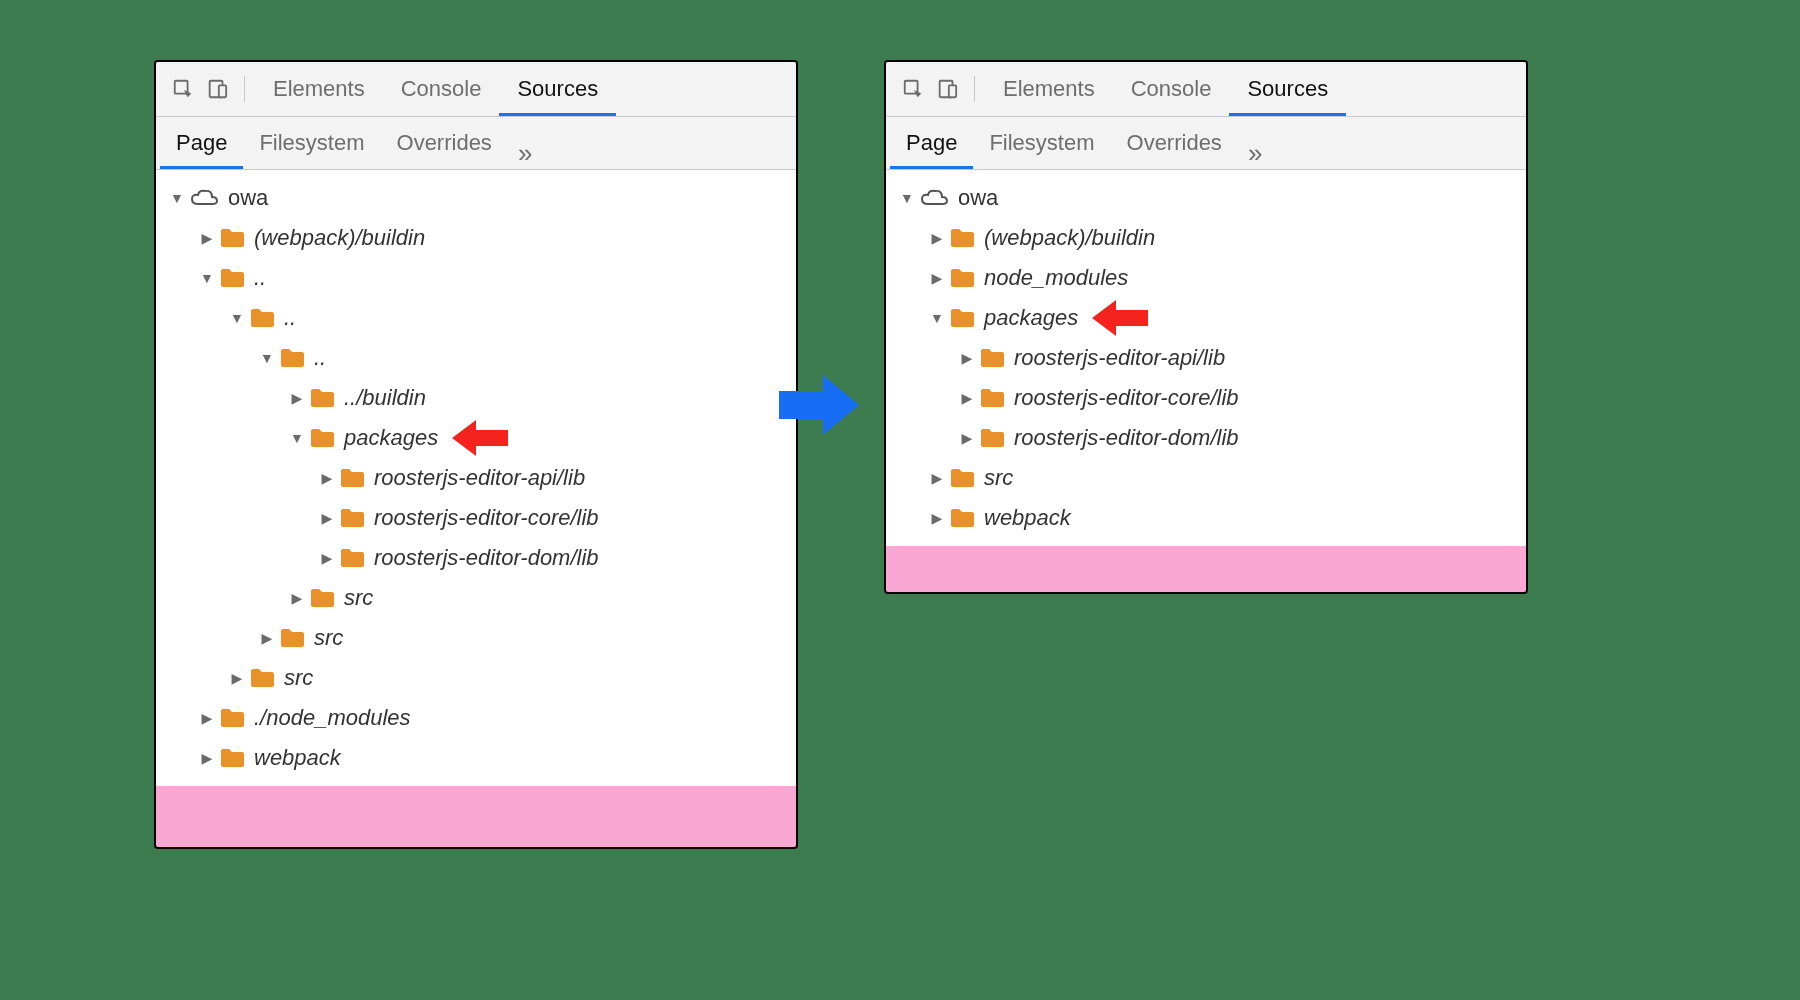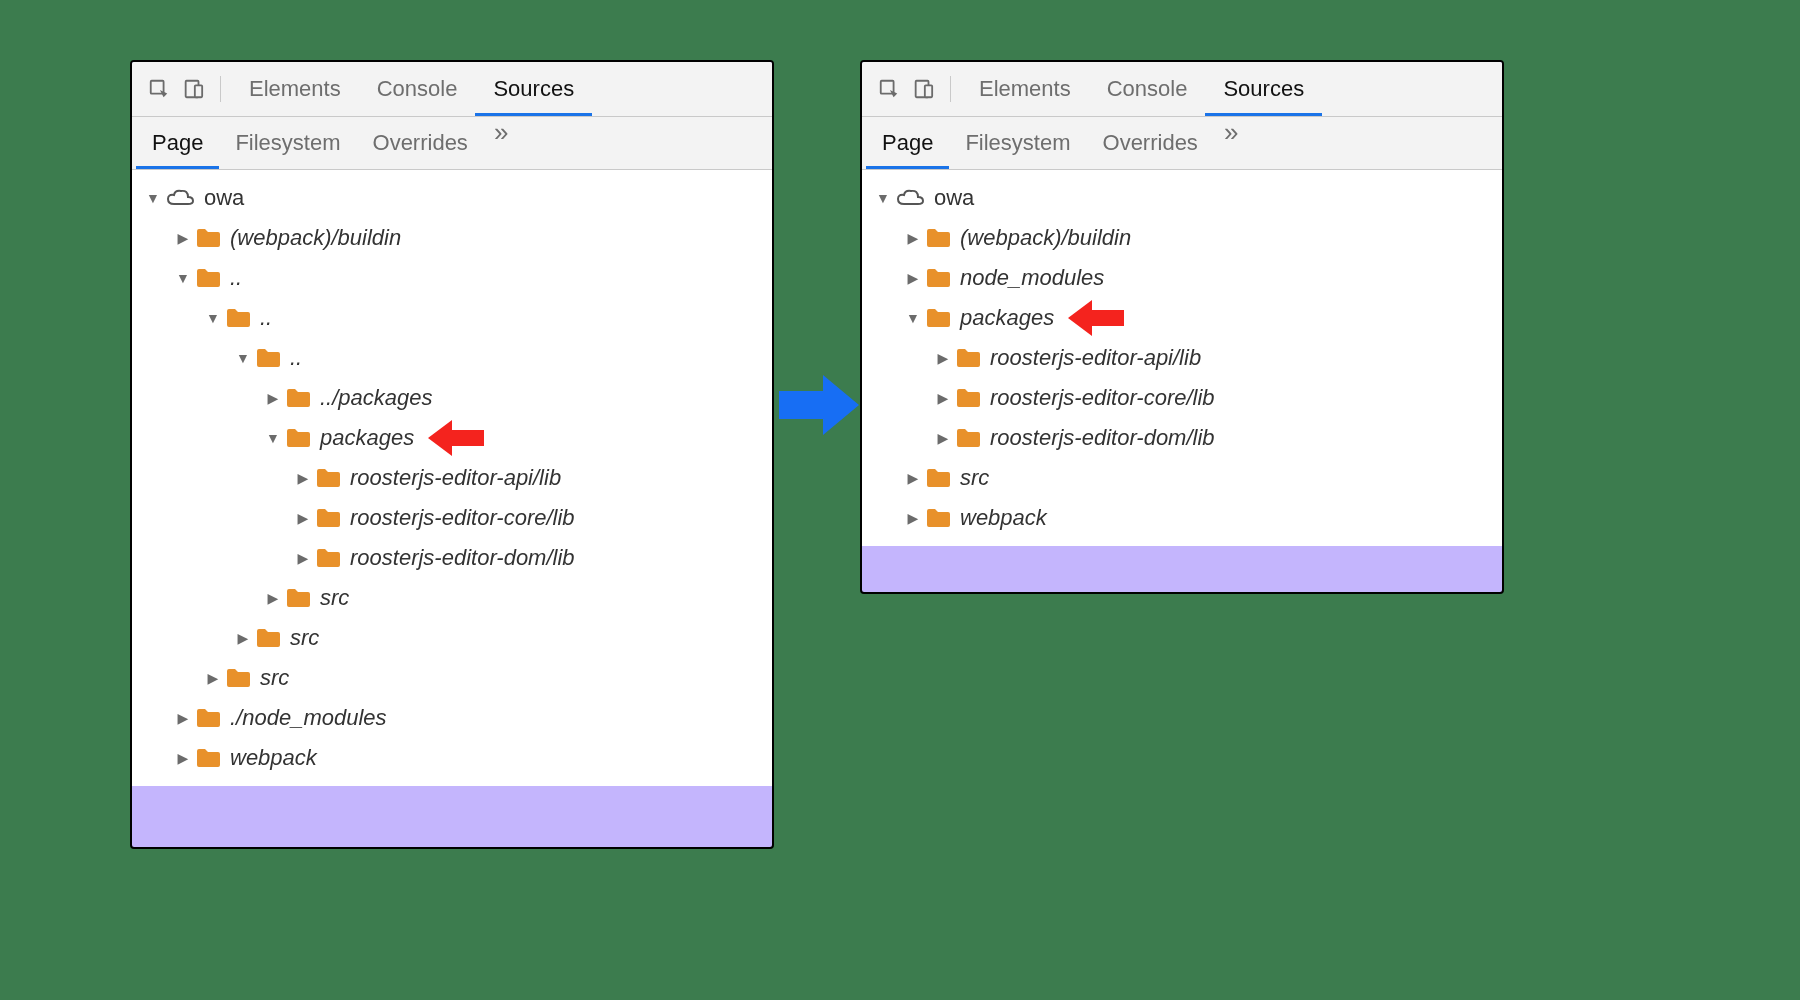"Elements" .panel { background: #c4b5fd -> #f9a8d4; margin-left: none -> 24px }
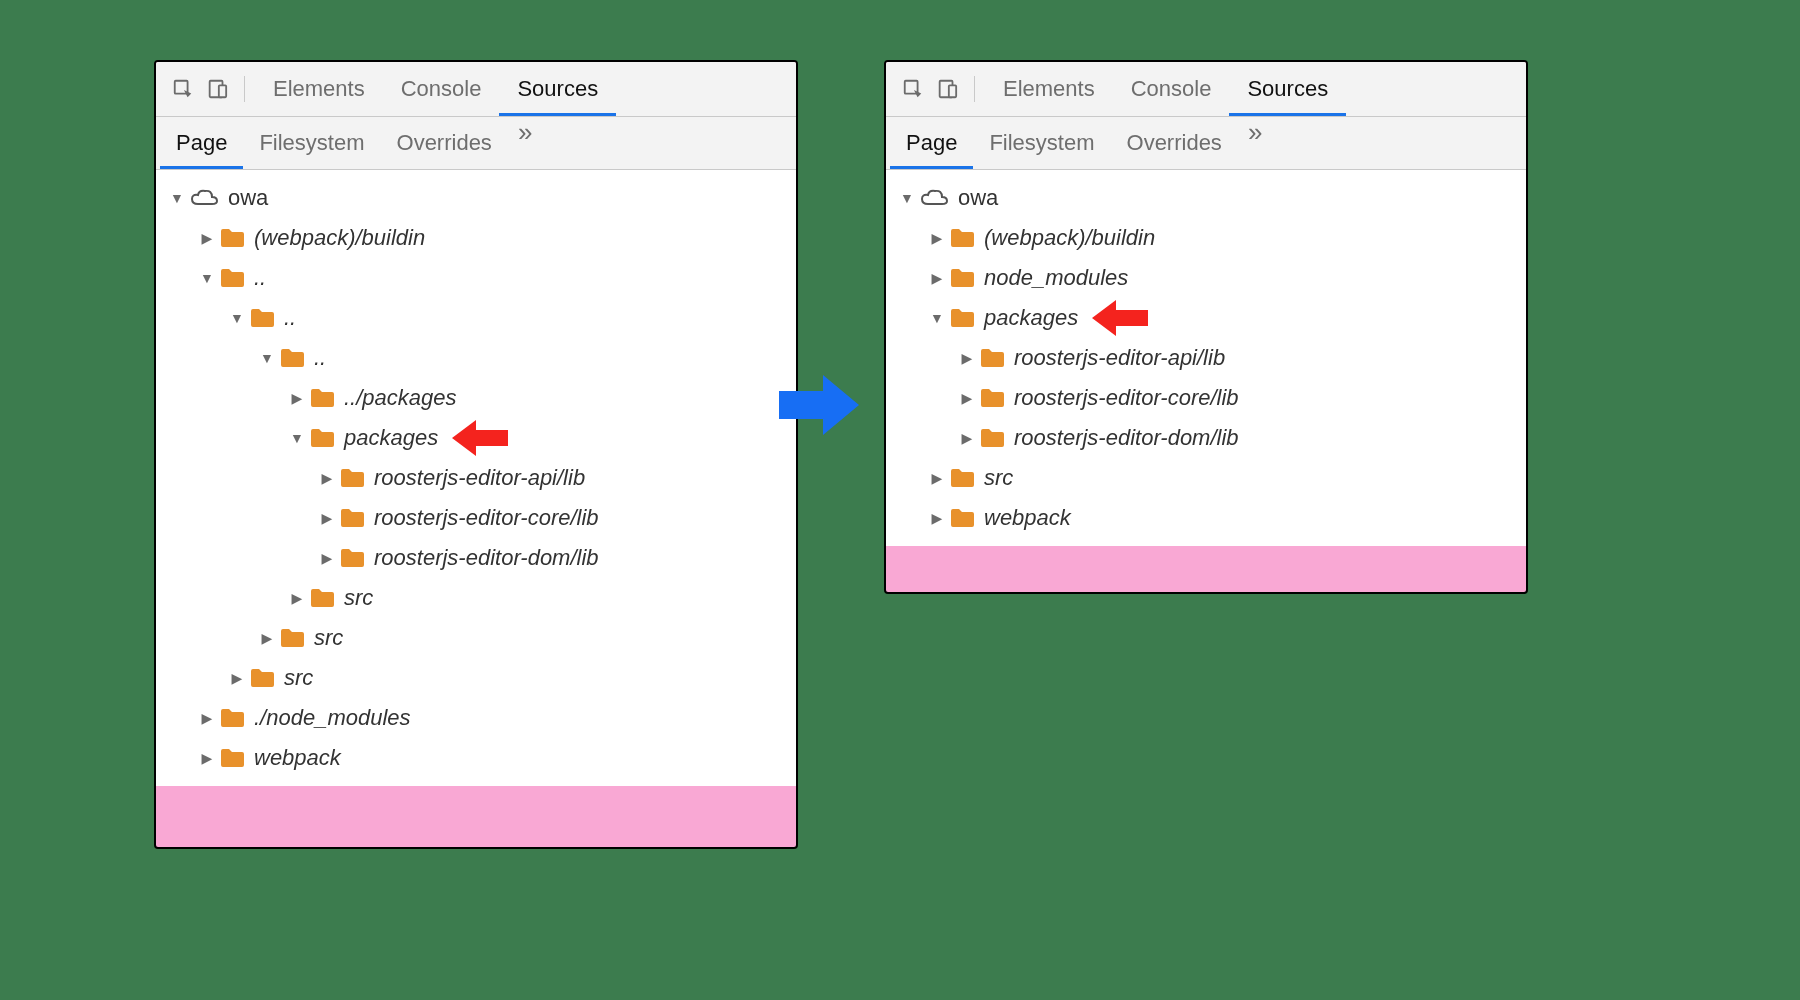"Page" .subbar { align-items: flex-start -> flex-end }
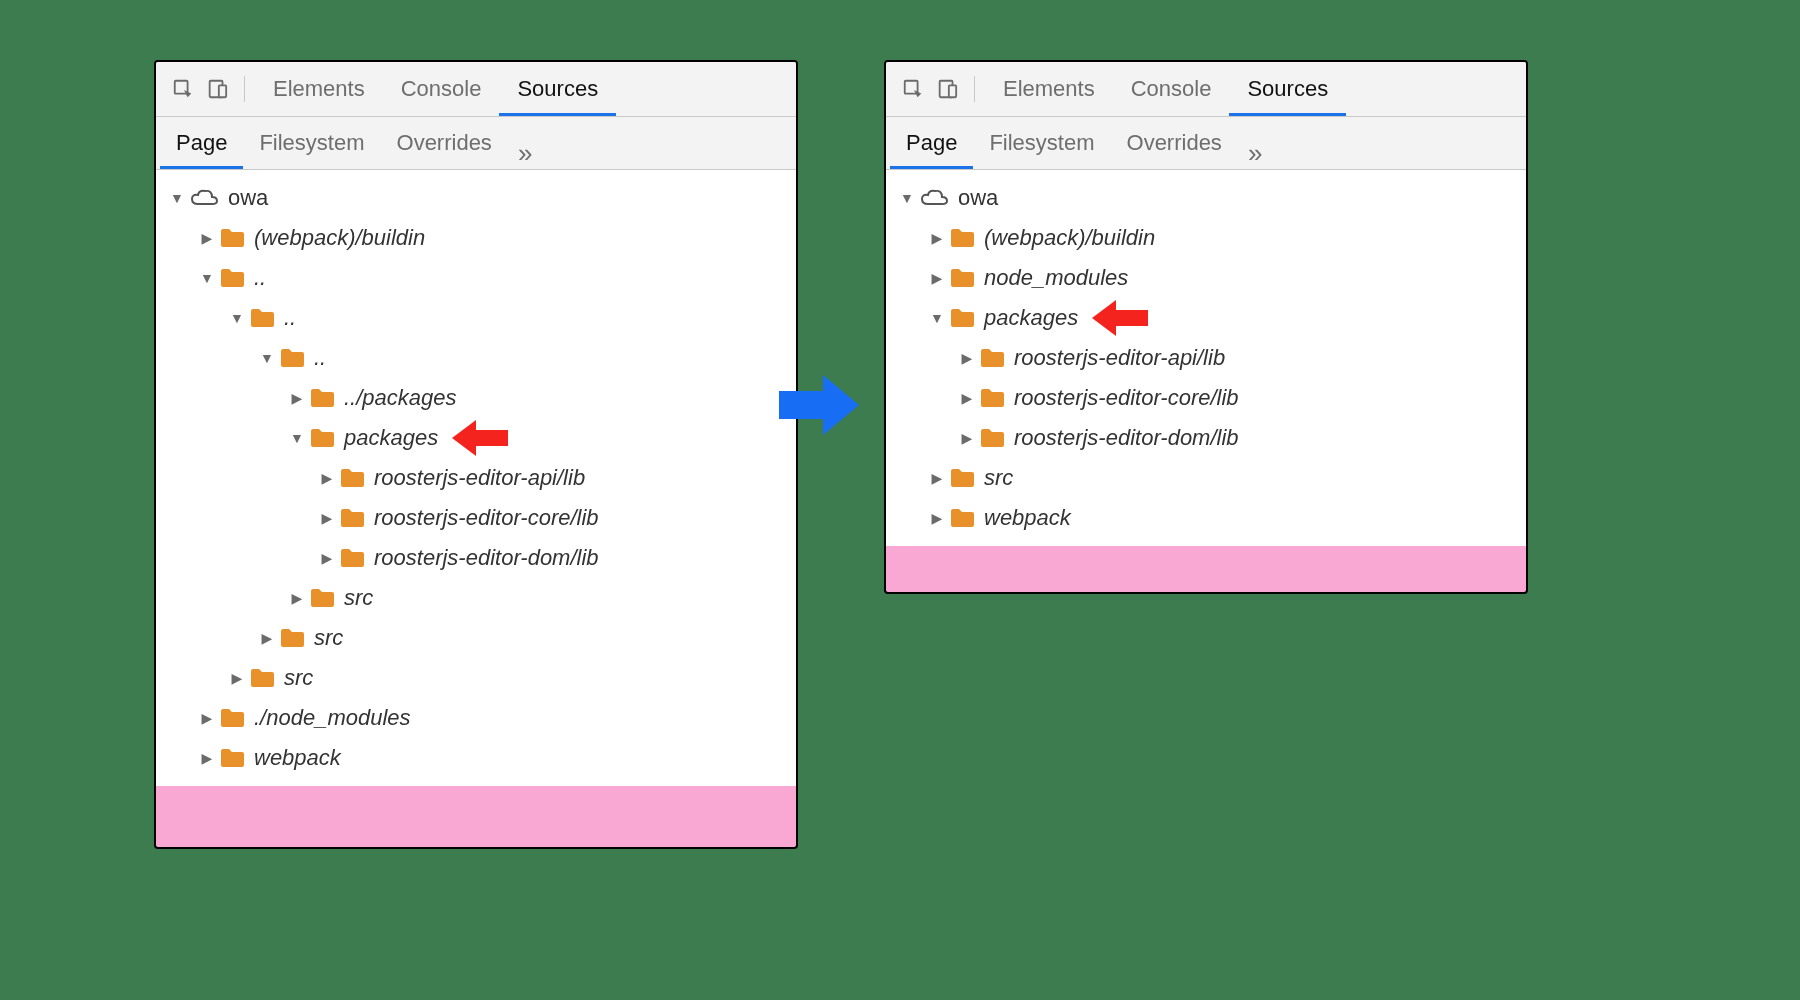"../packages" span.label { text: ../packages -> ../buildin }
